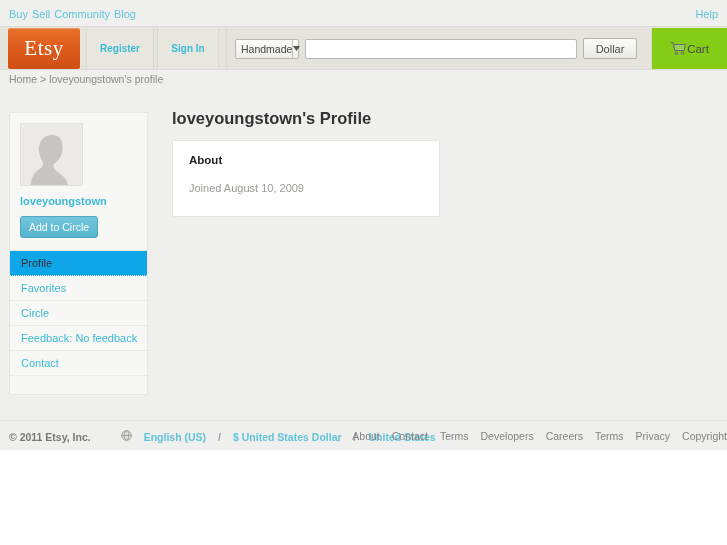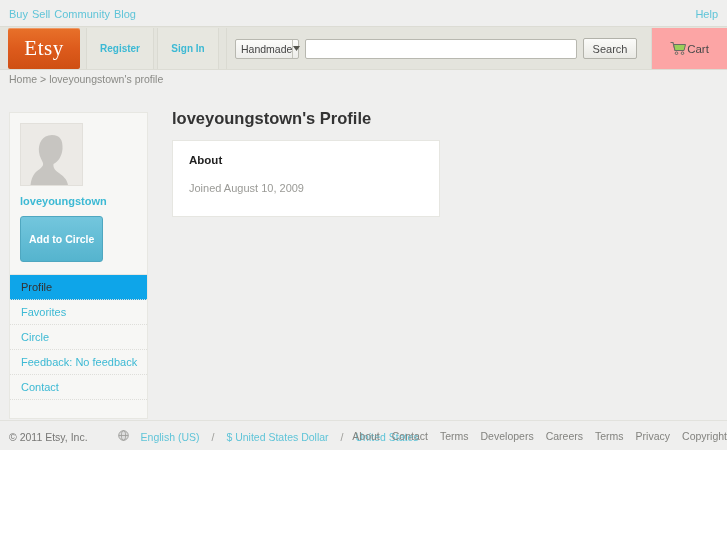"Search" button.search-btn { text: Search -> Dollar }
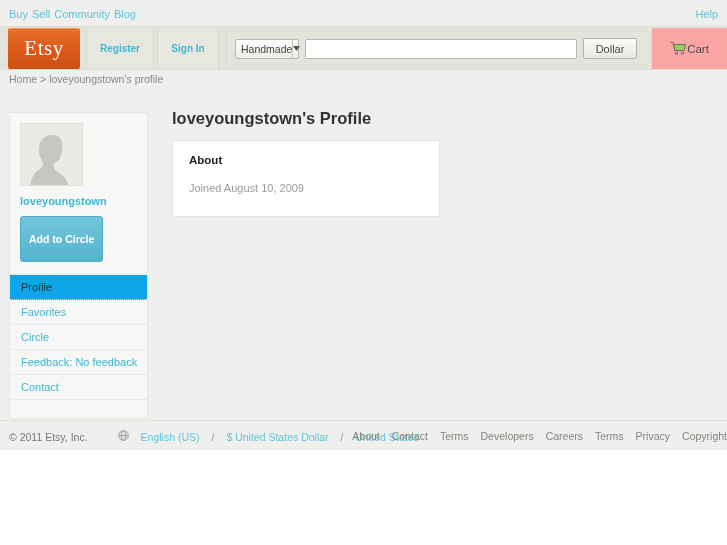"Cart" .cart-btn { background: #fca5a5 -> #84cc16 }
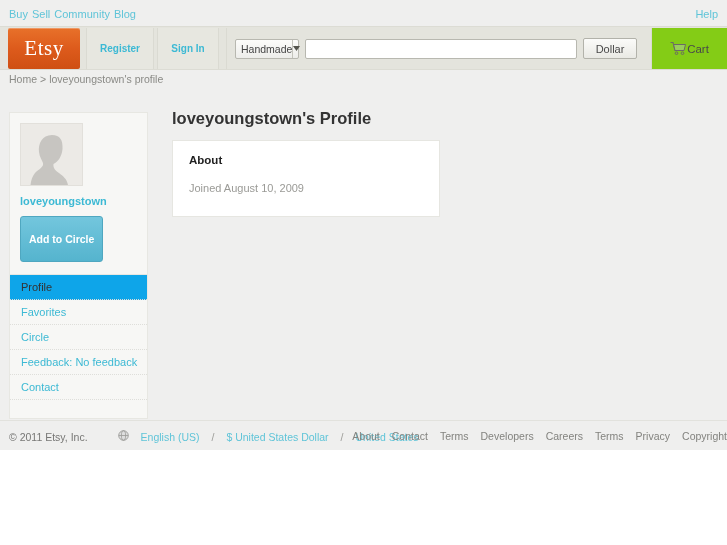"Add to Circle" .circle-btn { font-weight: bold -> normal; padding: 16px 8px -> 4px 8px }
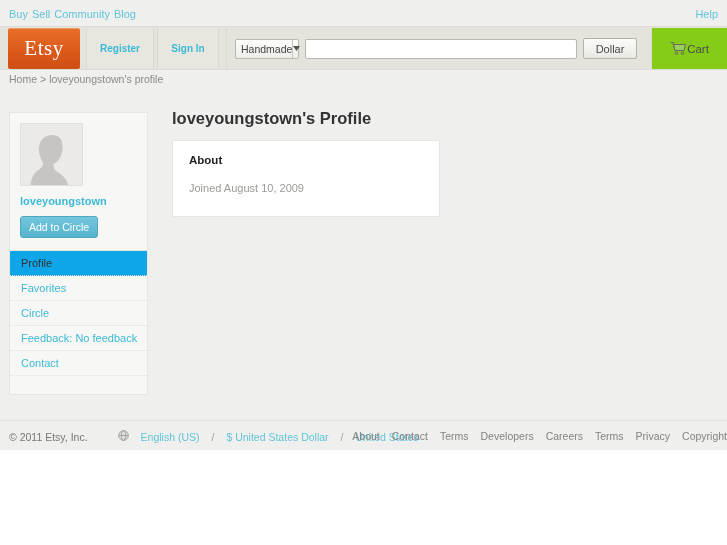"© 2011 Etsy, Inc." .footer-left { font-weight: none -> bold }
